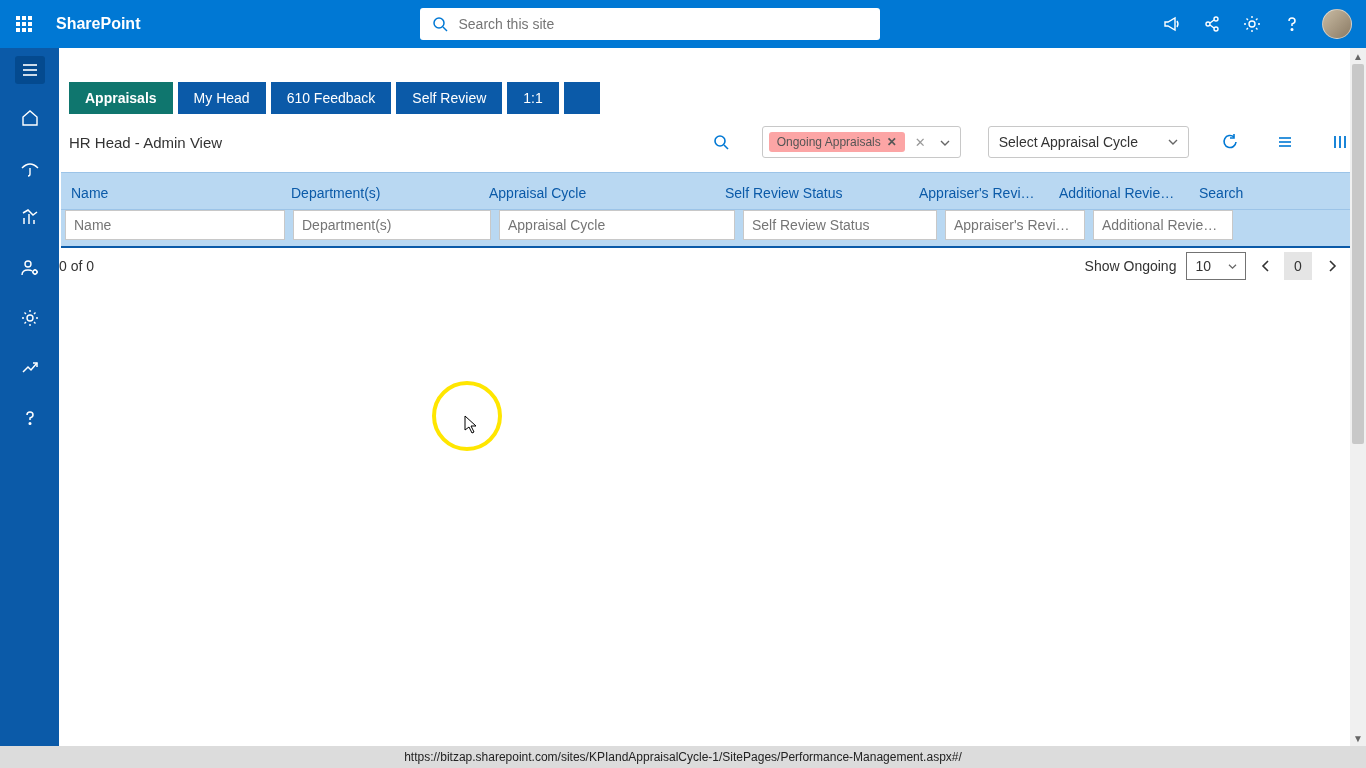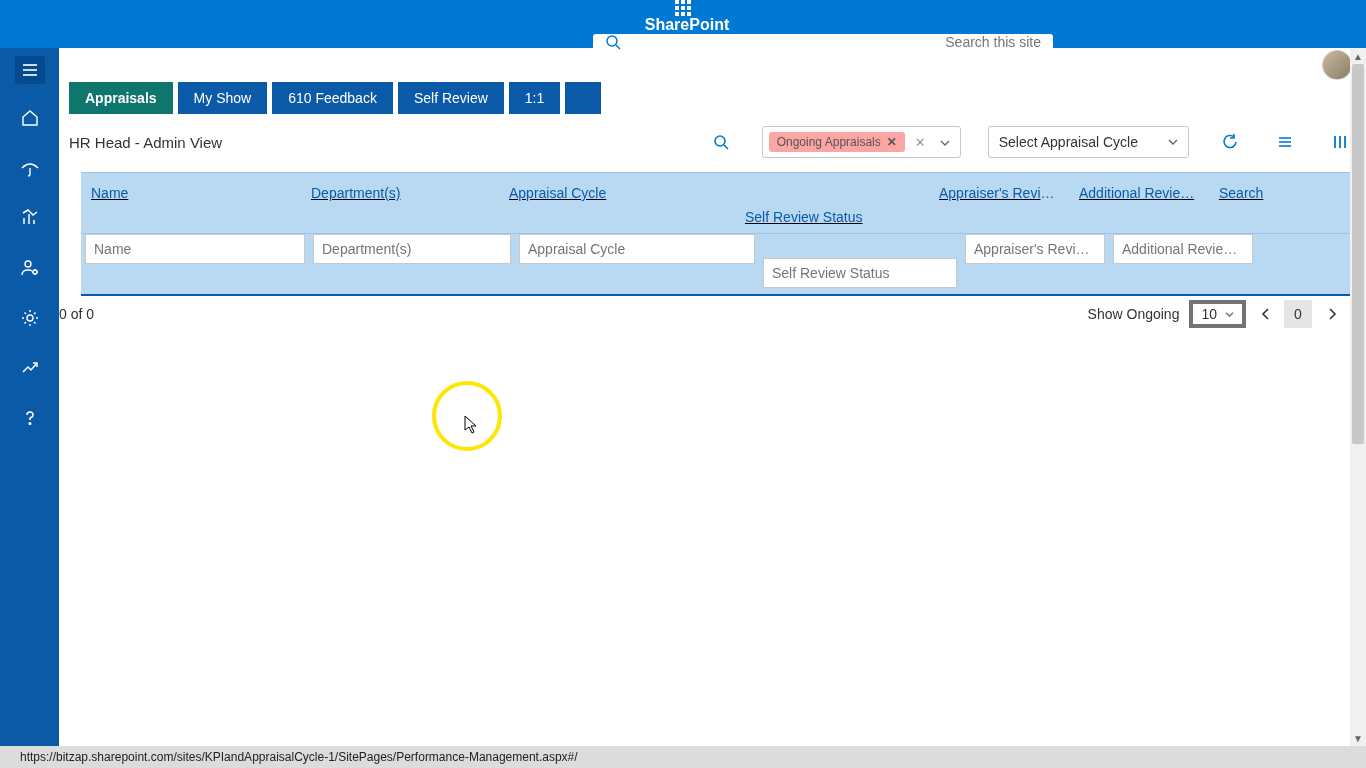"SharePoint" .topbar { flex-direction: column -> none }
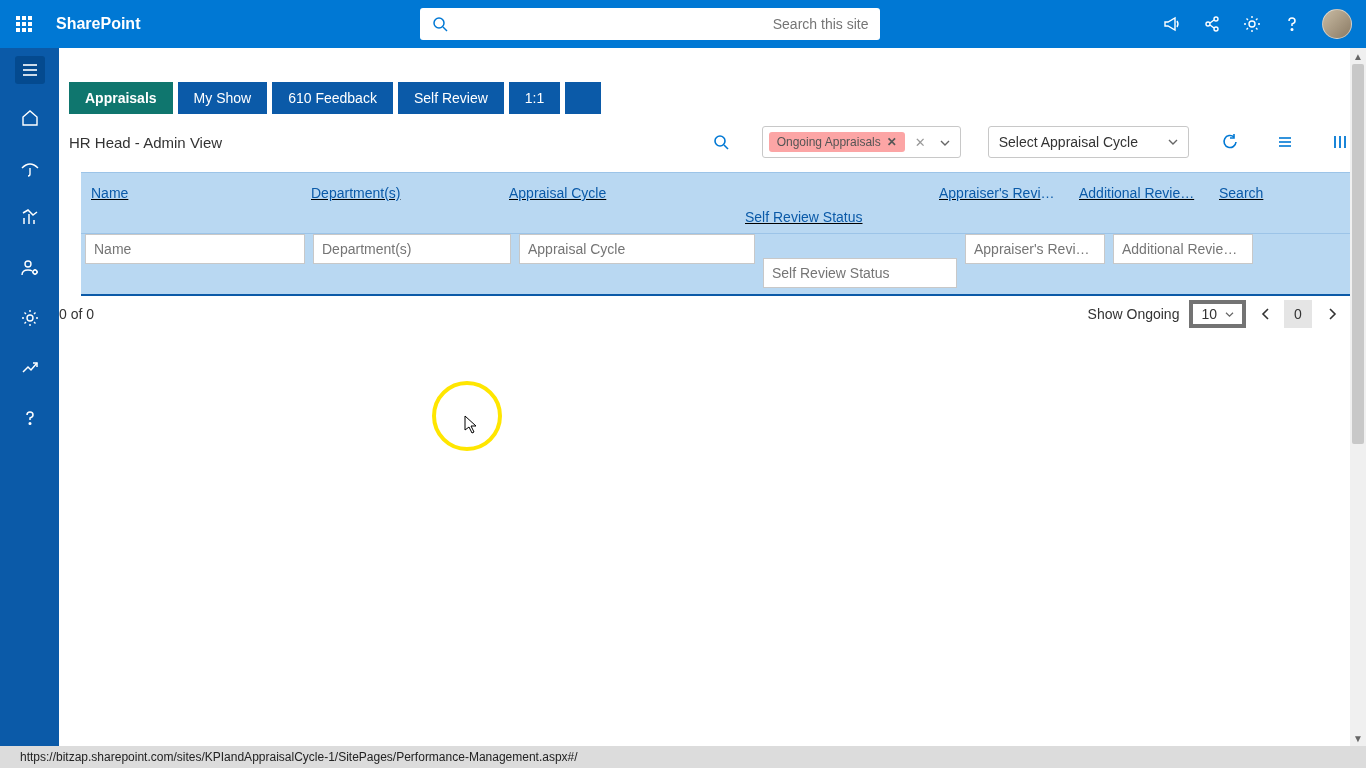"Search this site" .search-input { margin-left: 22px -> 10px; text-align: right -> none }
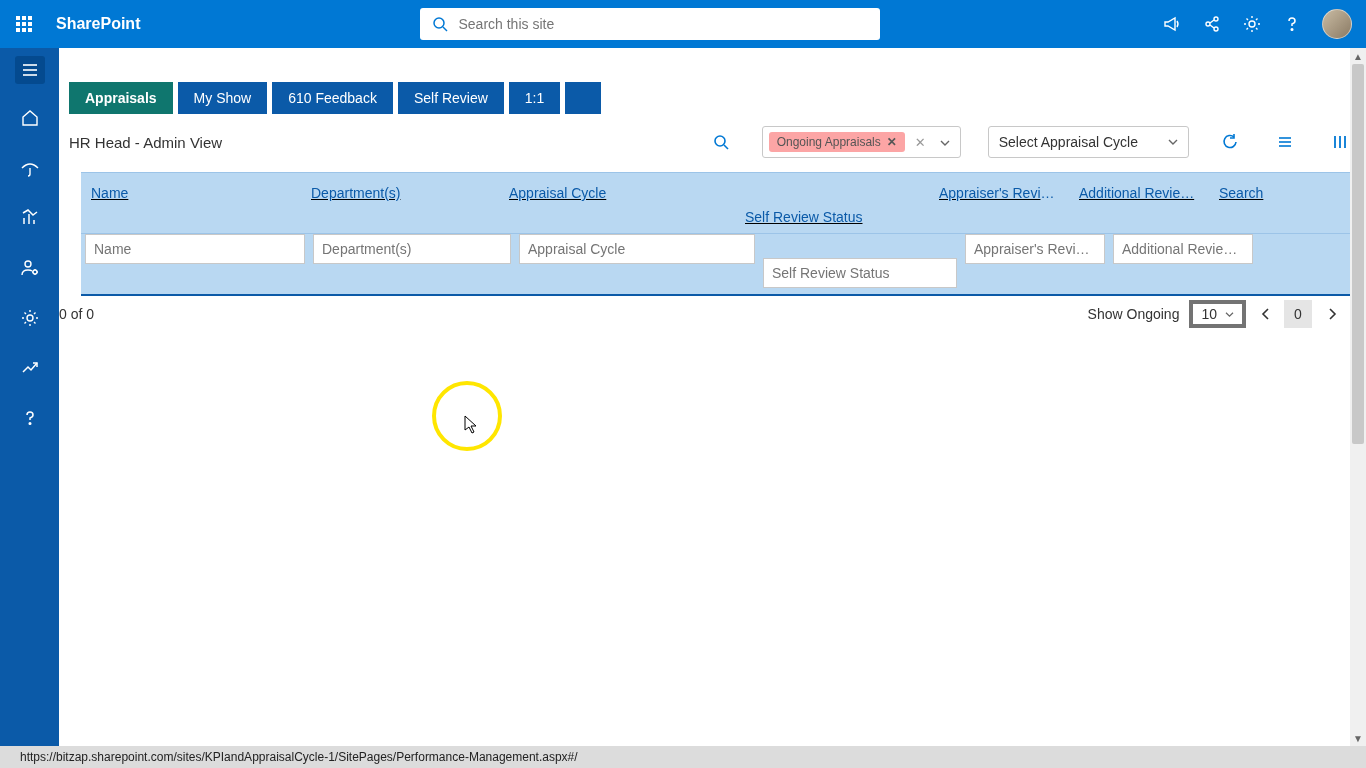"My Show" div.tab { text: Show -> Head }
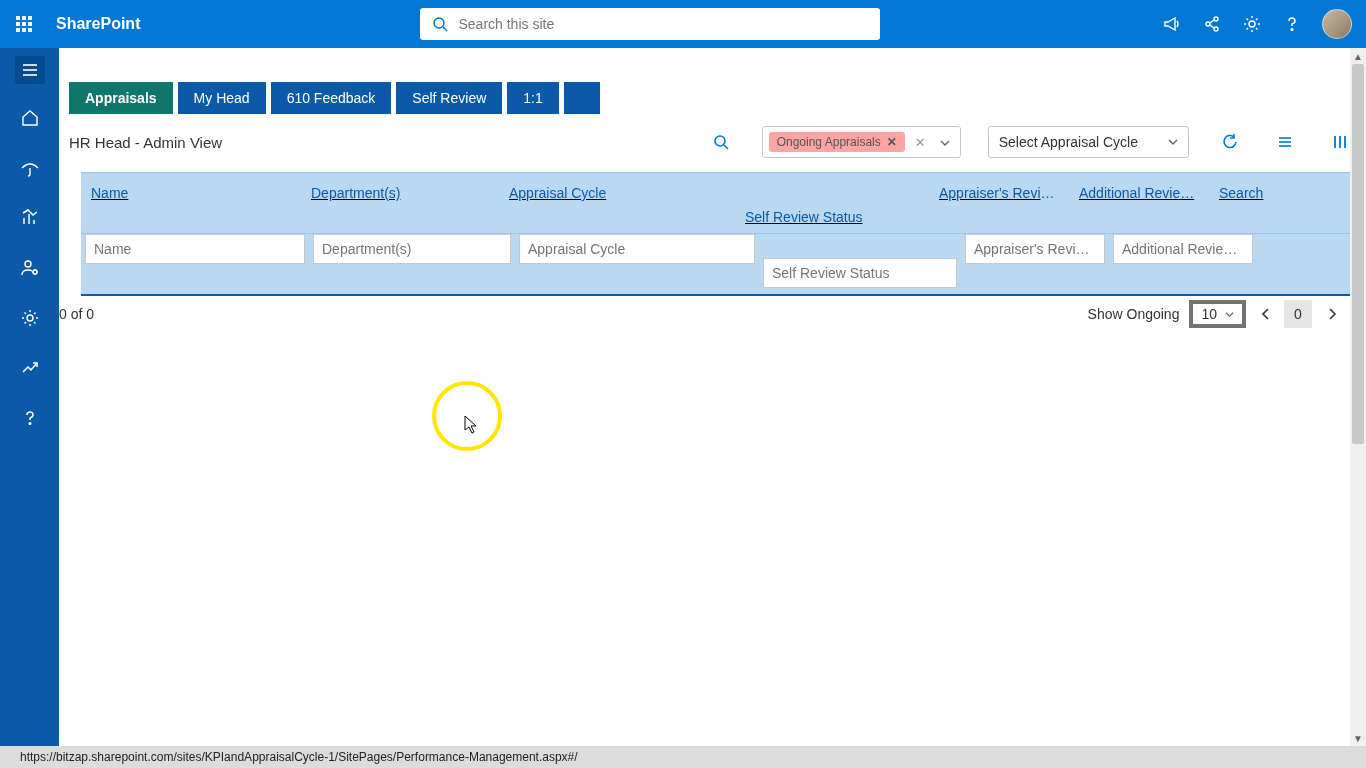"Name" .table-wrap { padding: 0 0 0 22px -> 0 0 0 2px; text-decoration: underline -> none }
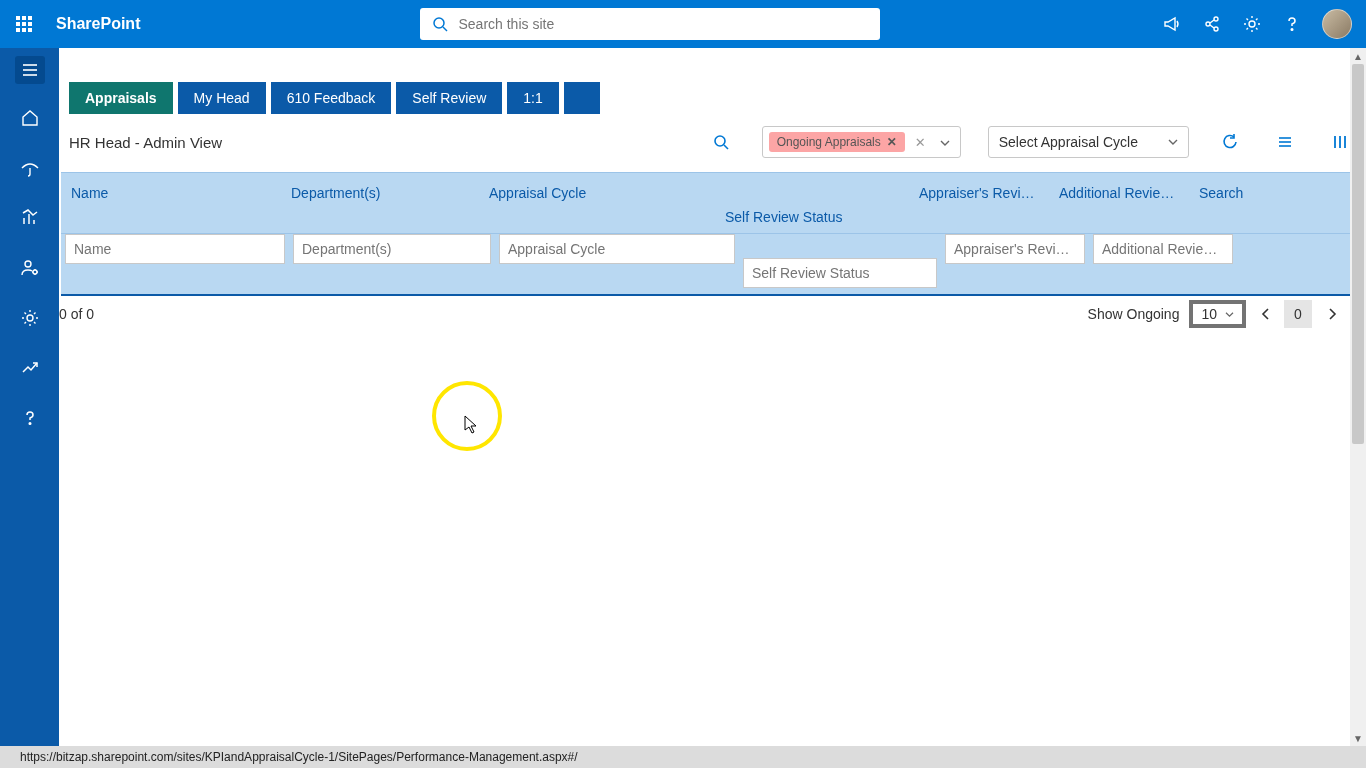"Self Review Status" .col-self { margin-top: 24px -> none }
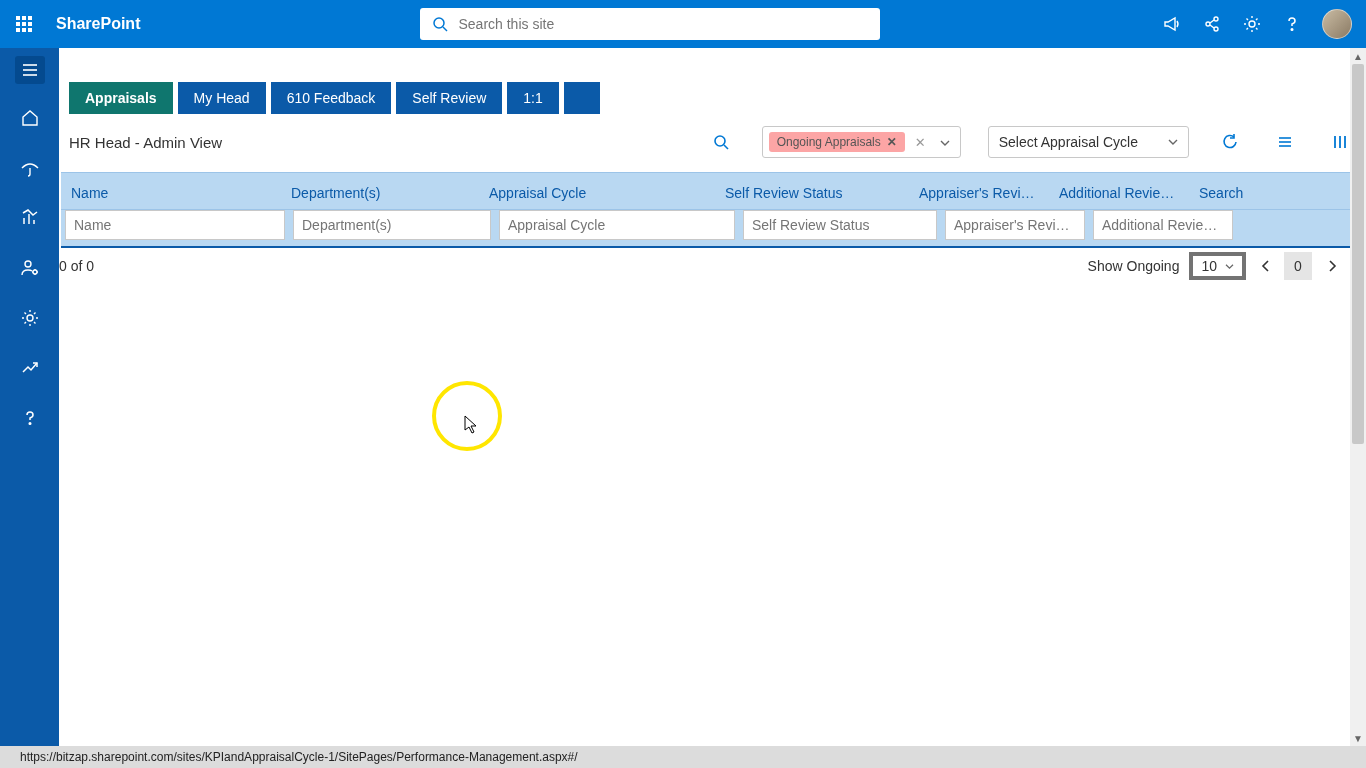"10" .entries-sel { border: 4px solid #737373 -> 1px solid #737373; gap: 8px -> 17px }
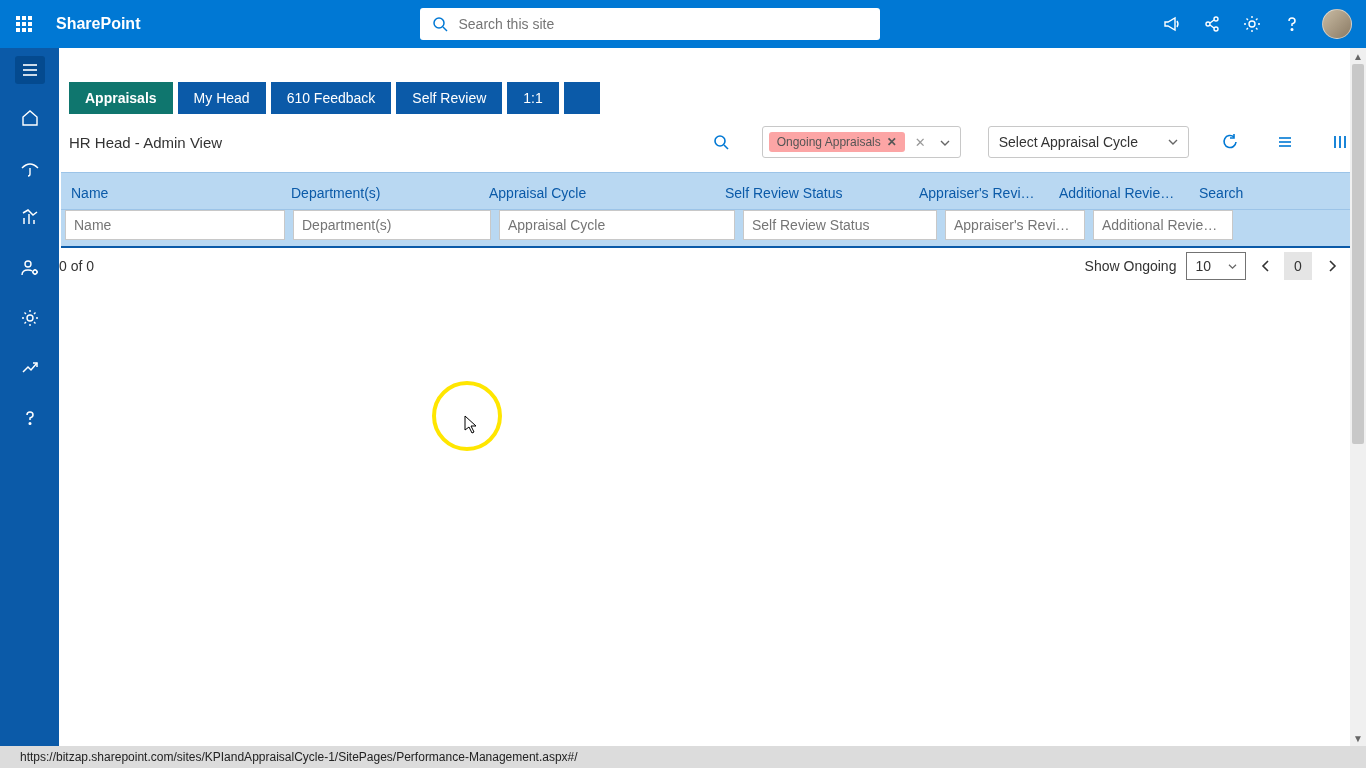"https://bitzap.sharepoint.com/sites/KPIa" .statusbar { justify-content: none -> center; padding: 0 20px -> 0 13px }
